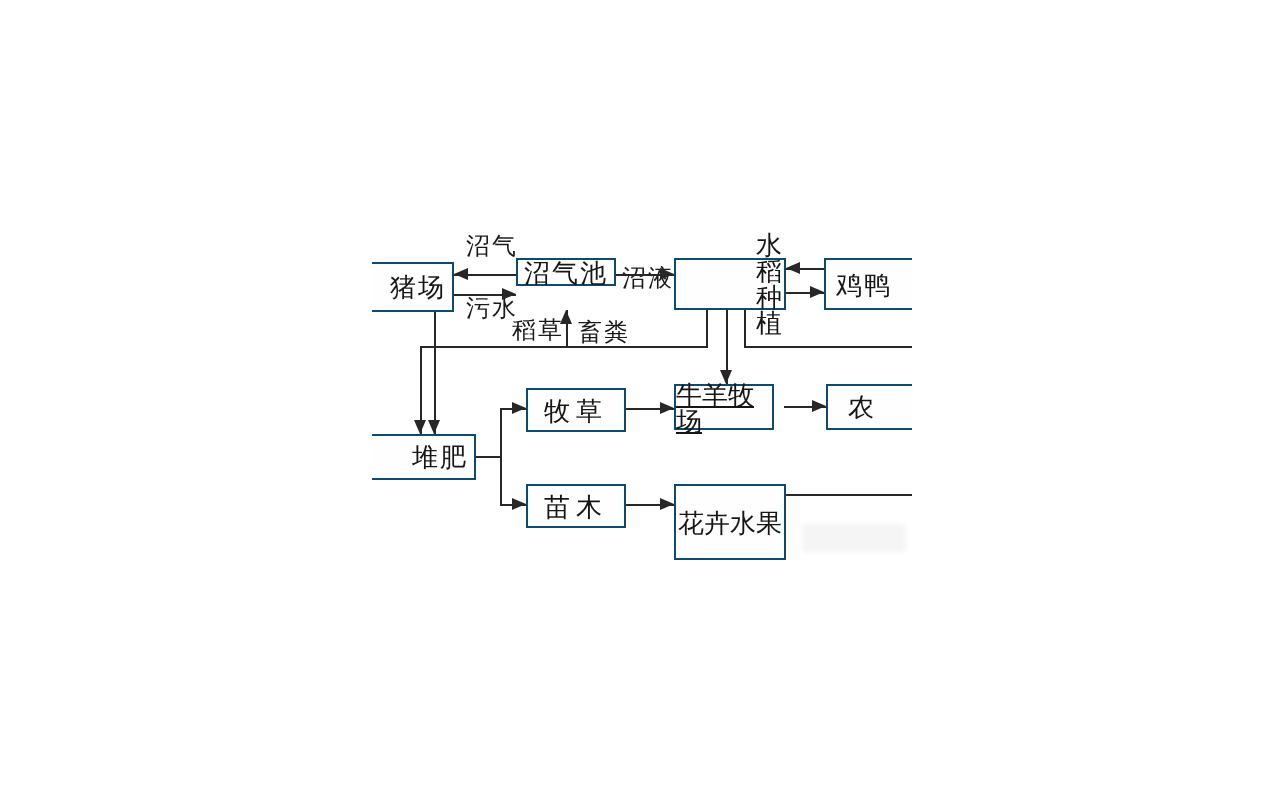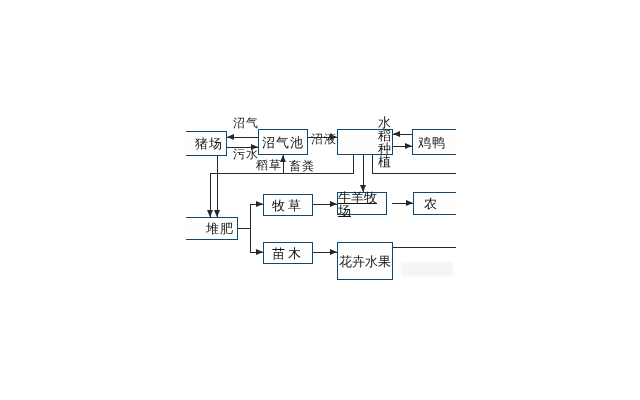"沼气池" div.node { height: 26px -> 14px }
